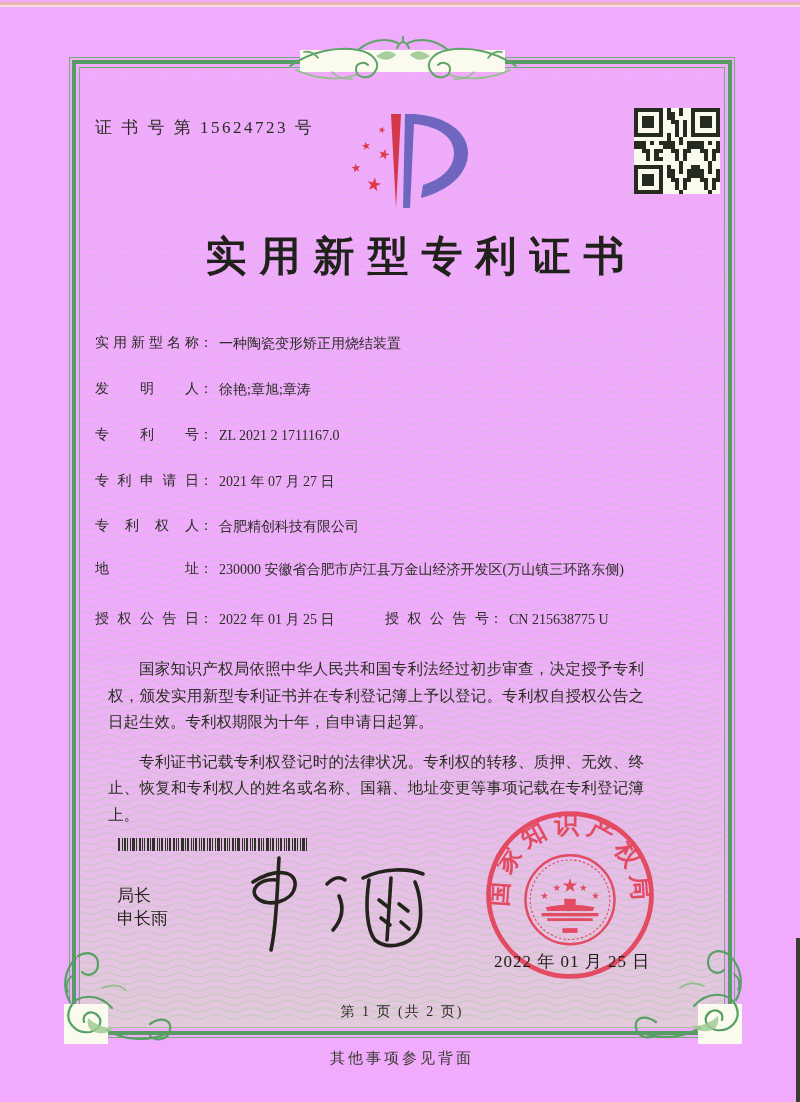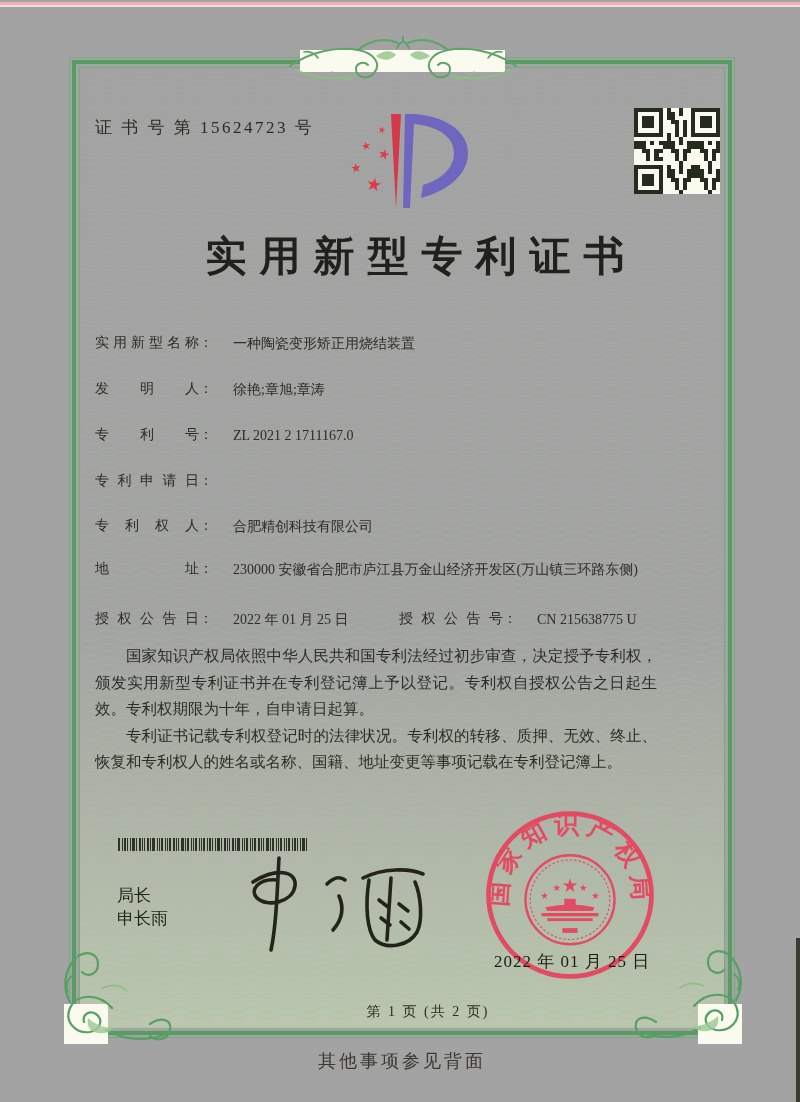"证 书 号 第 15624723" .page { background: #a3a3a3 -> #f0abfc }
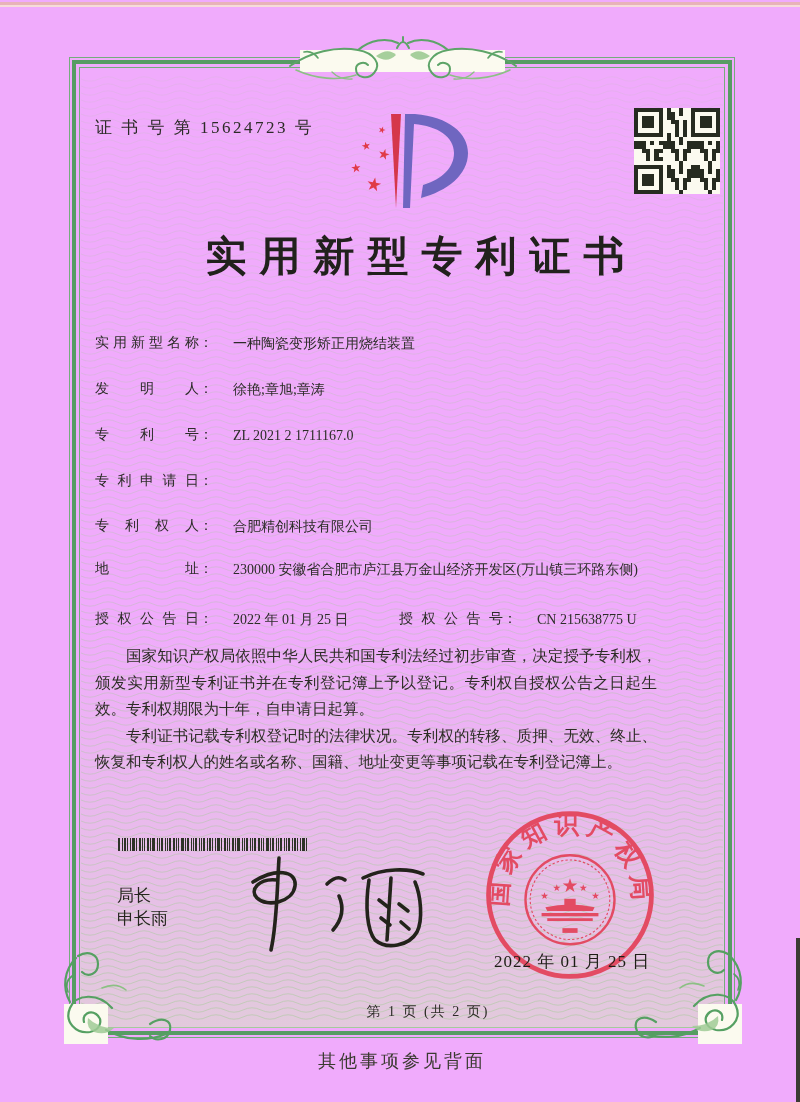"一种陶瓷变形矫正用烧结装置" .fvalue { margin-left: 20px -> 6px }
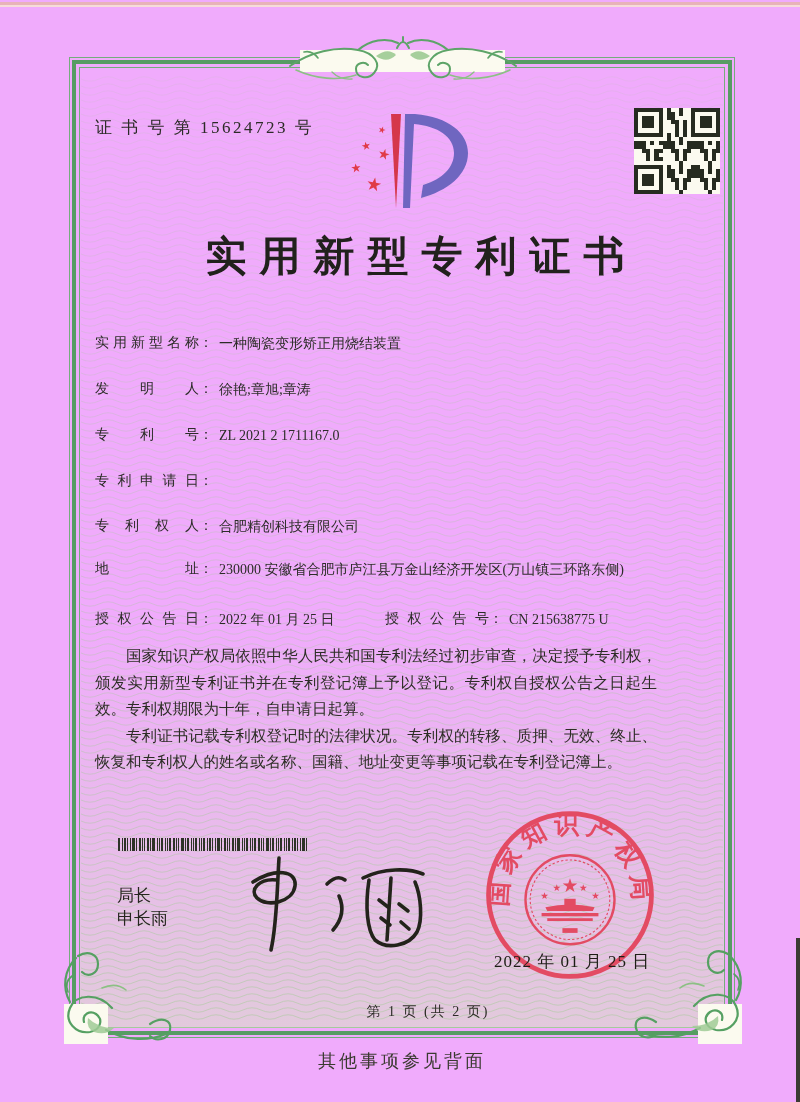"2021 年 07 月 27" span.fvalue { html: none -> <span>2021 年 07 月 27 日</span> }
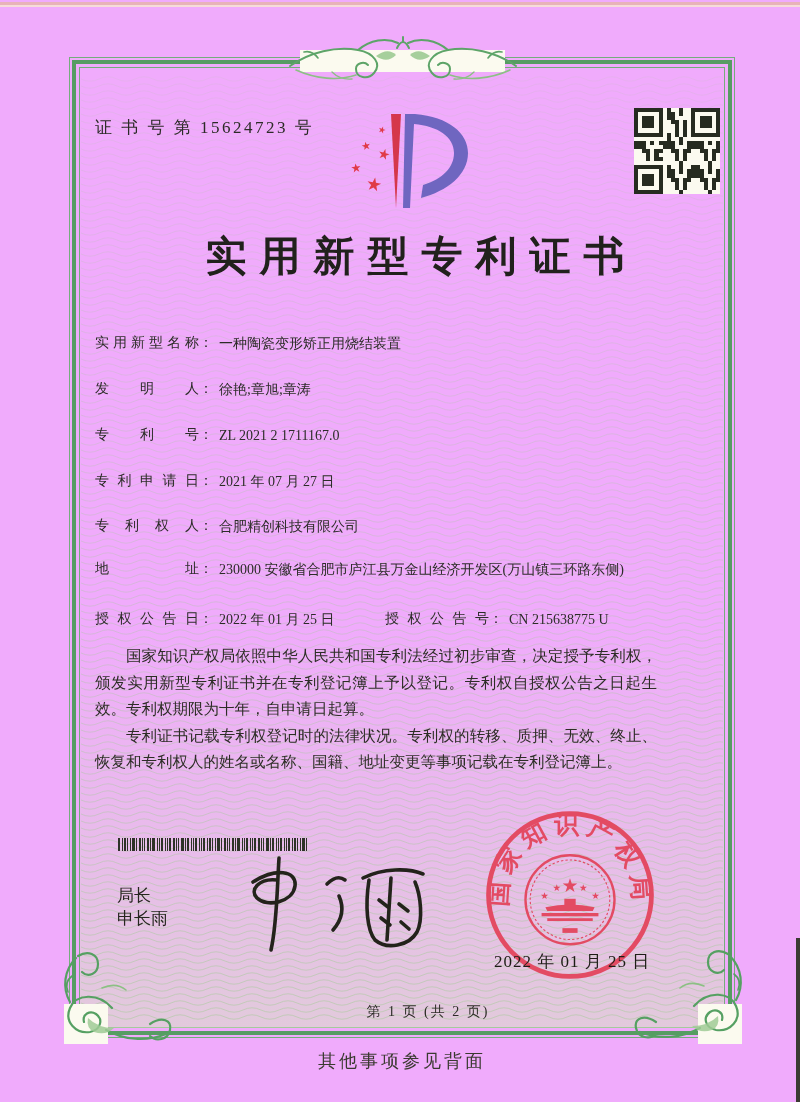"国家知识产权局依照中华人民共和国专利法经过初步审查，决定授予专利权，颁发实用新型" .paras p { margin: 0 -> 13px }
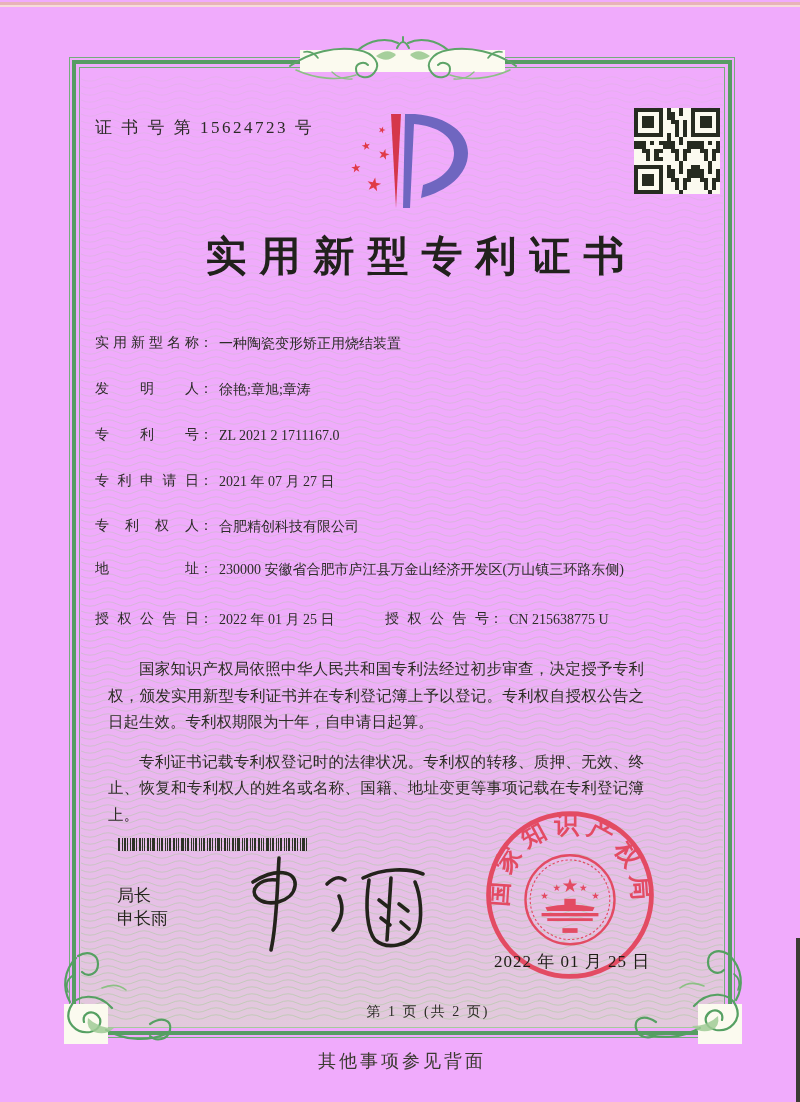"第 1 页 (共 2" .pagenote { padding-left: 26px -> none }
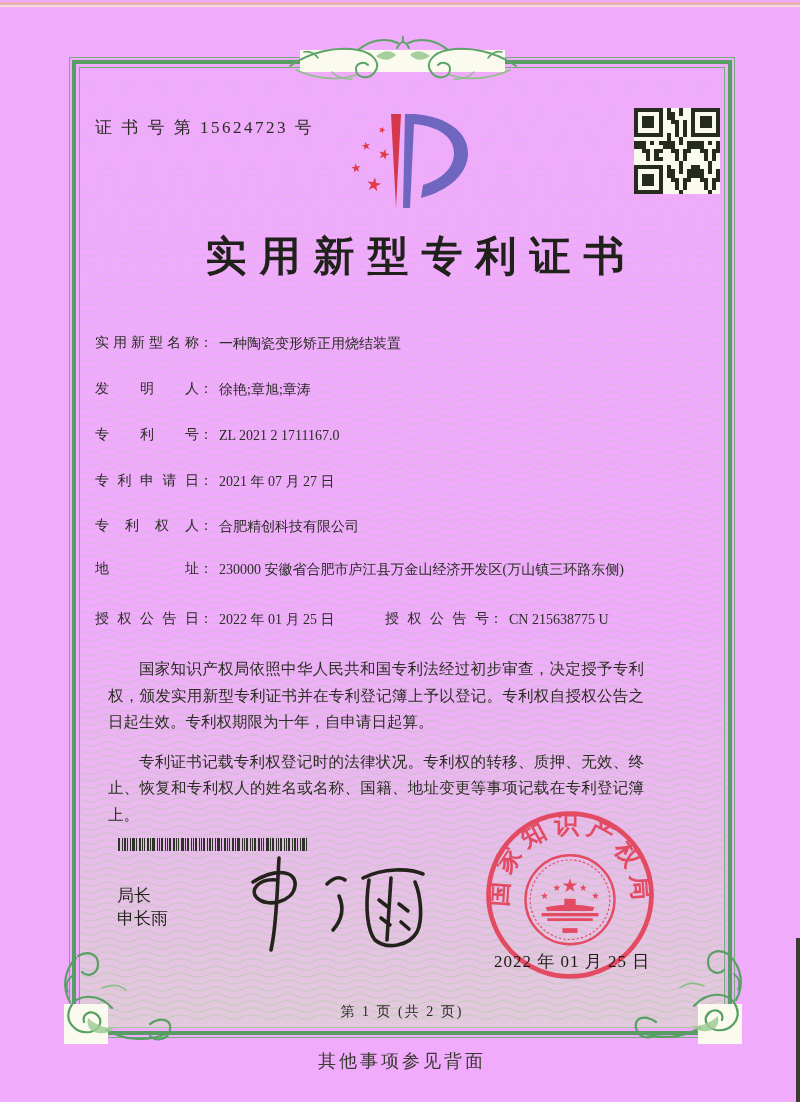"其他事项参见背面" .backnote { font-size: 18px -> 15px }
